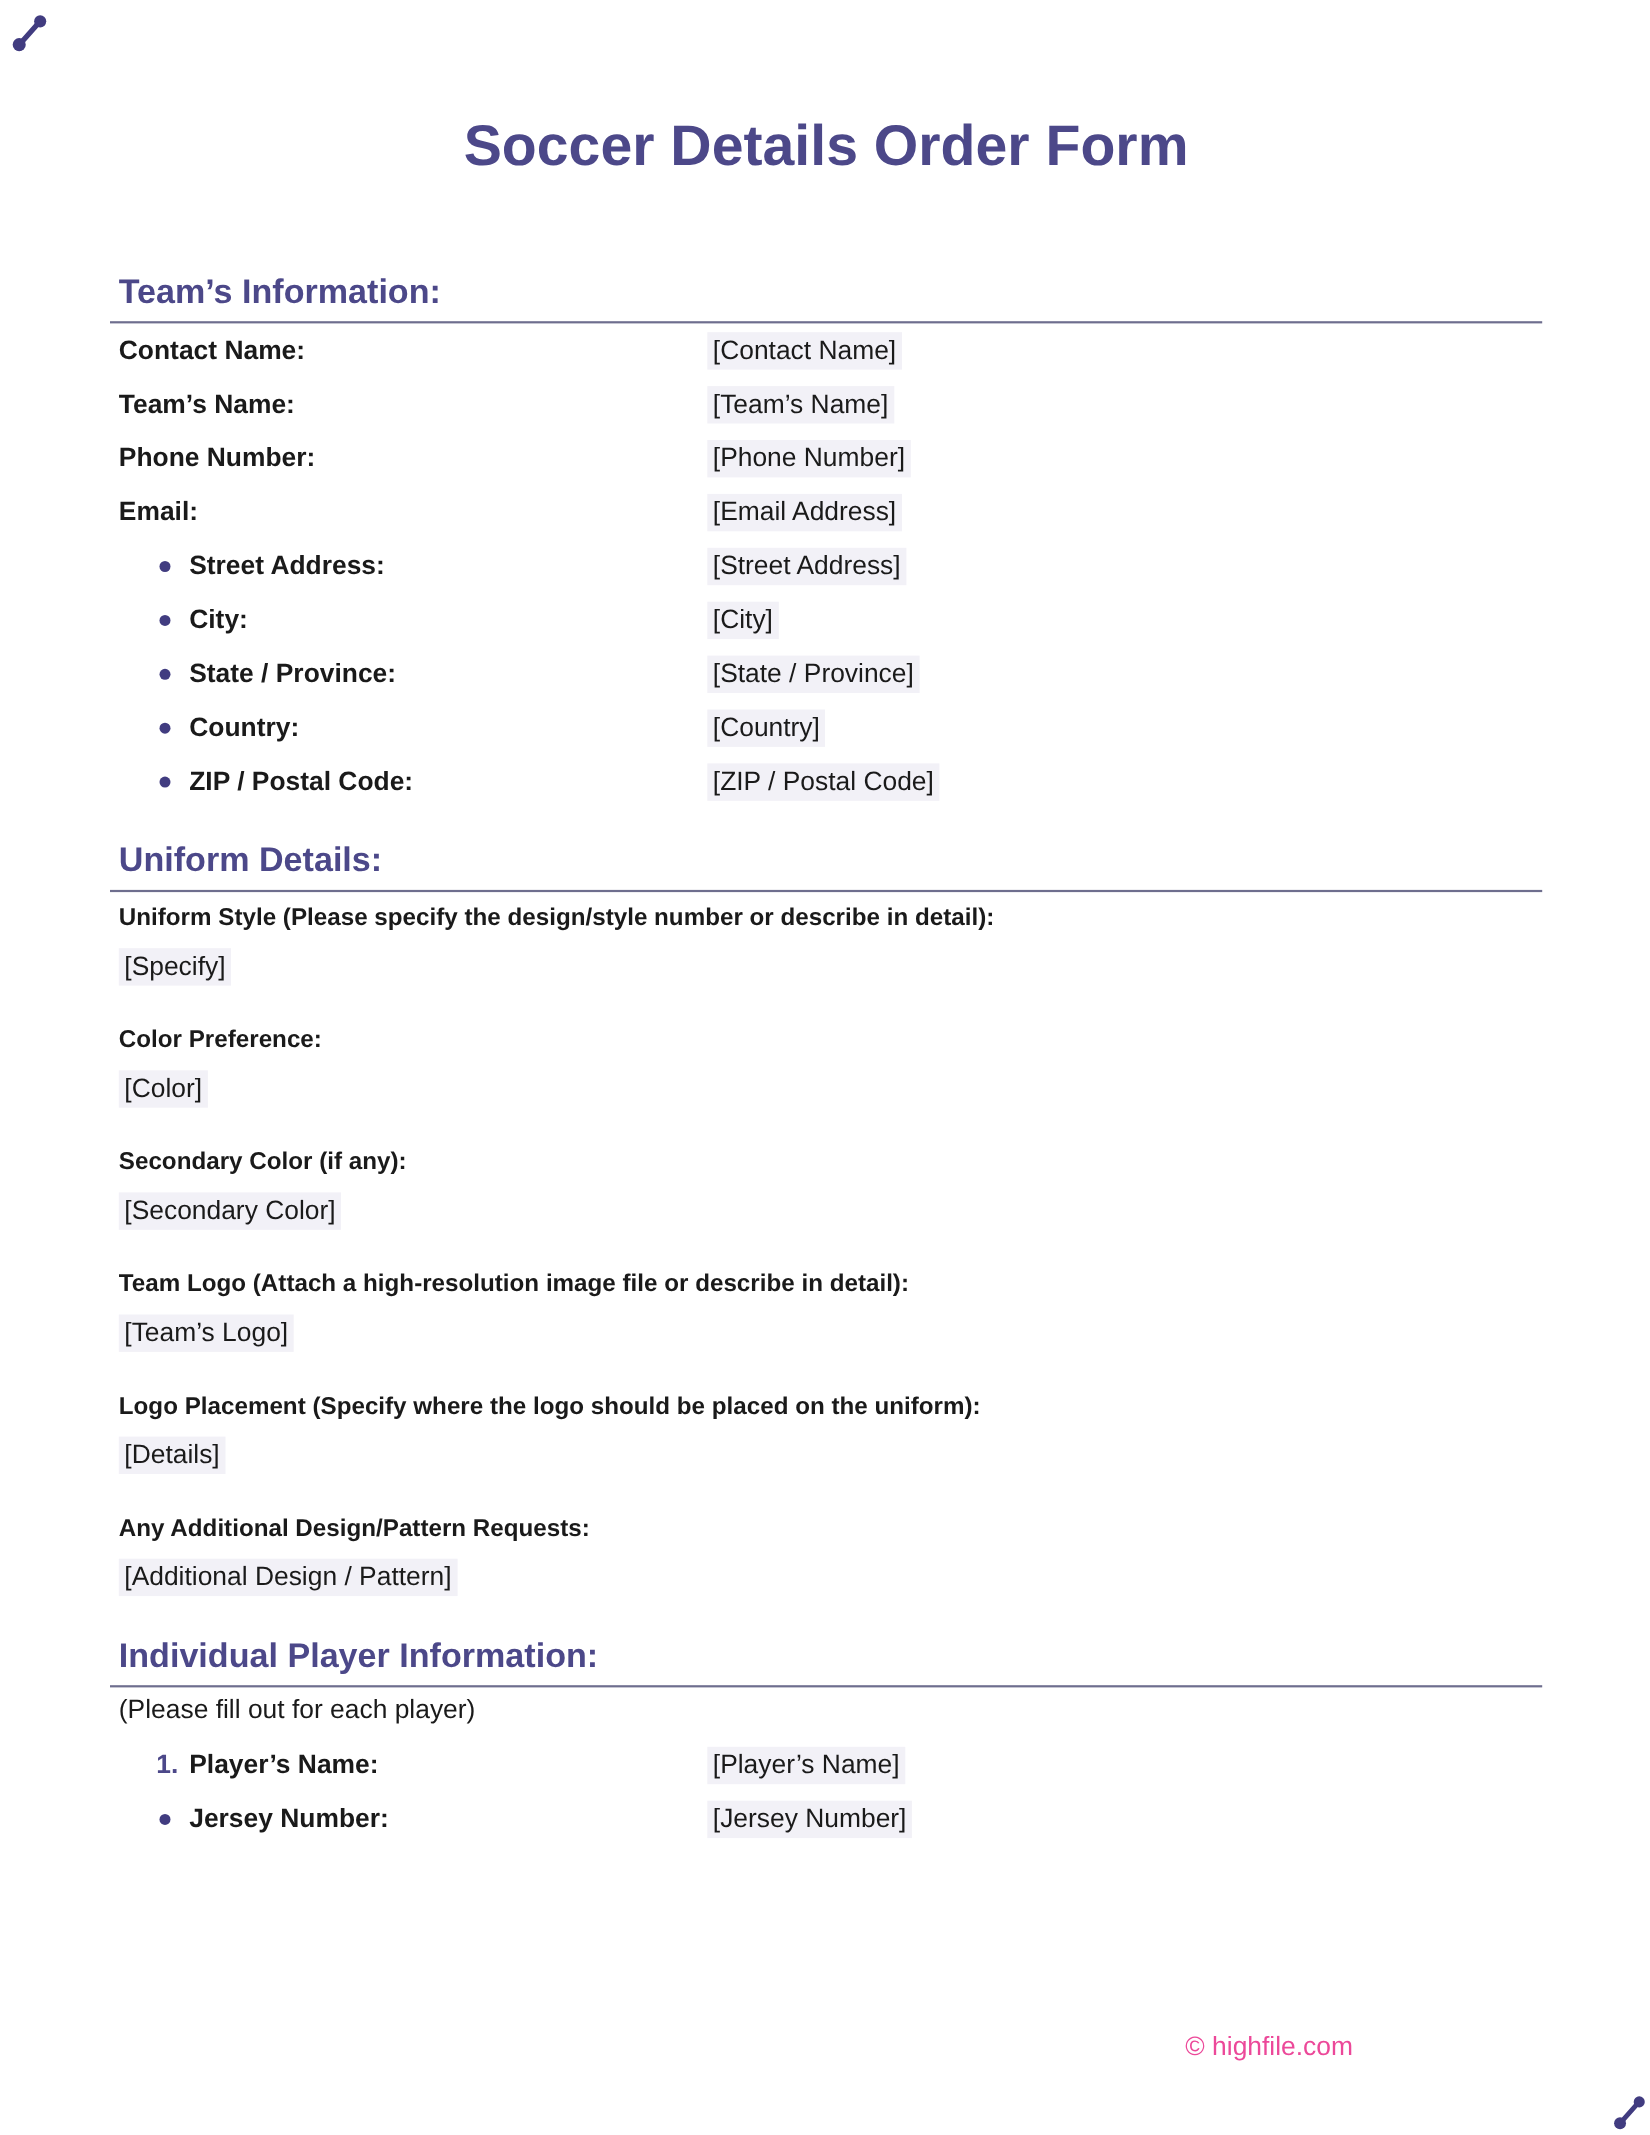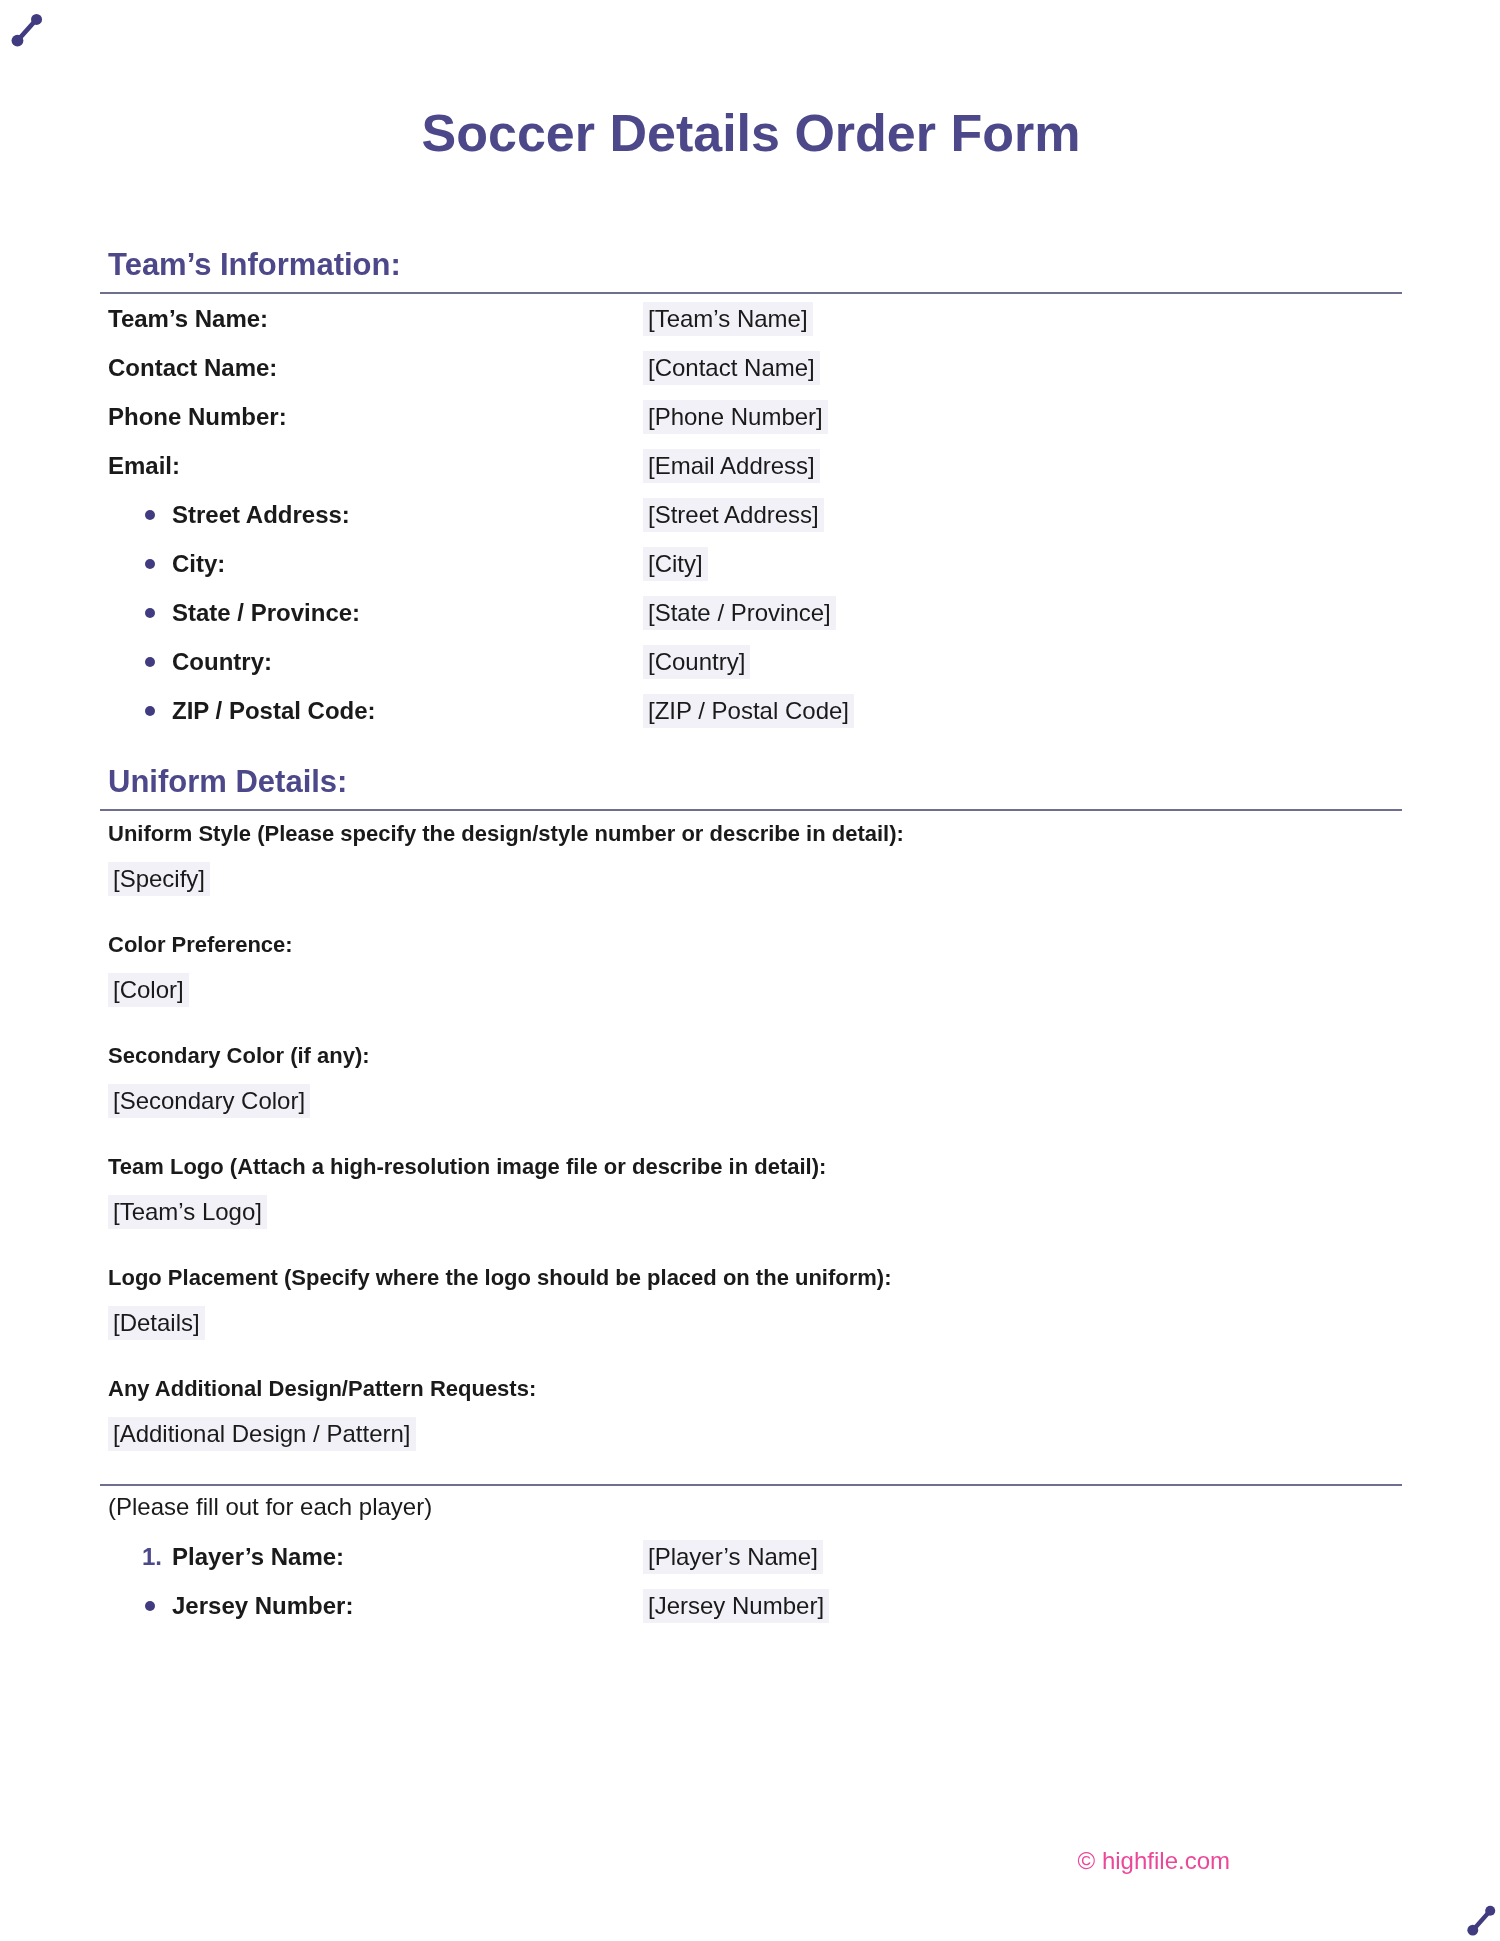"Team’s Name:" div.frow { order: before "Contact Name:" -> after "Contact Name:" }
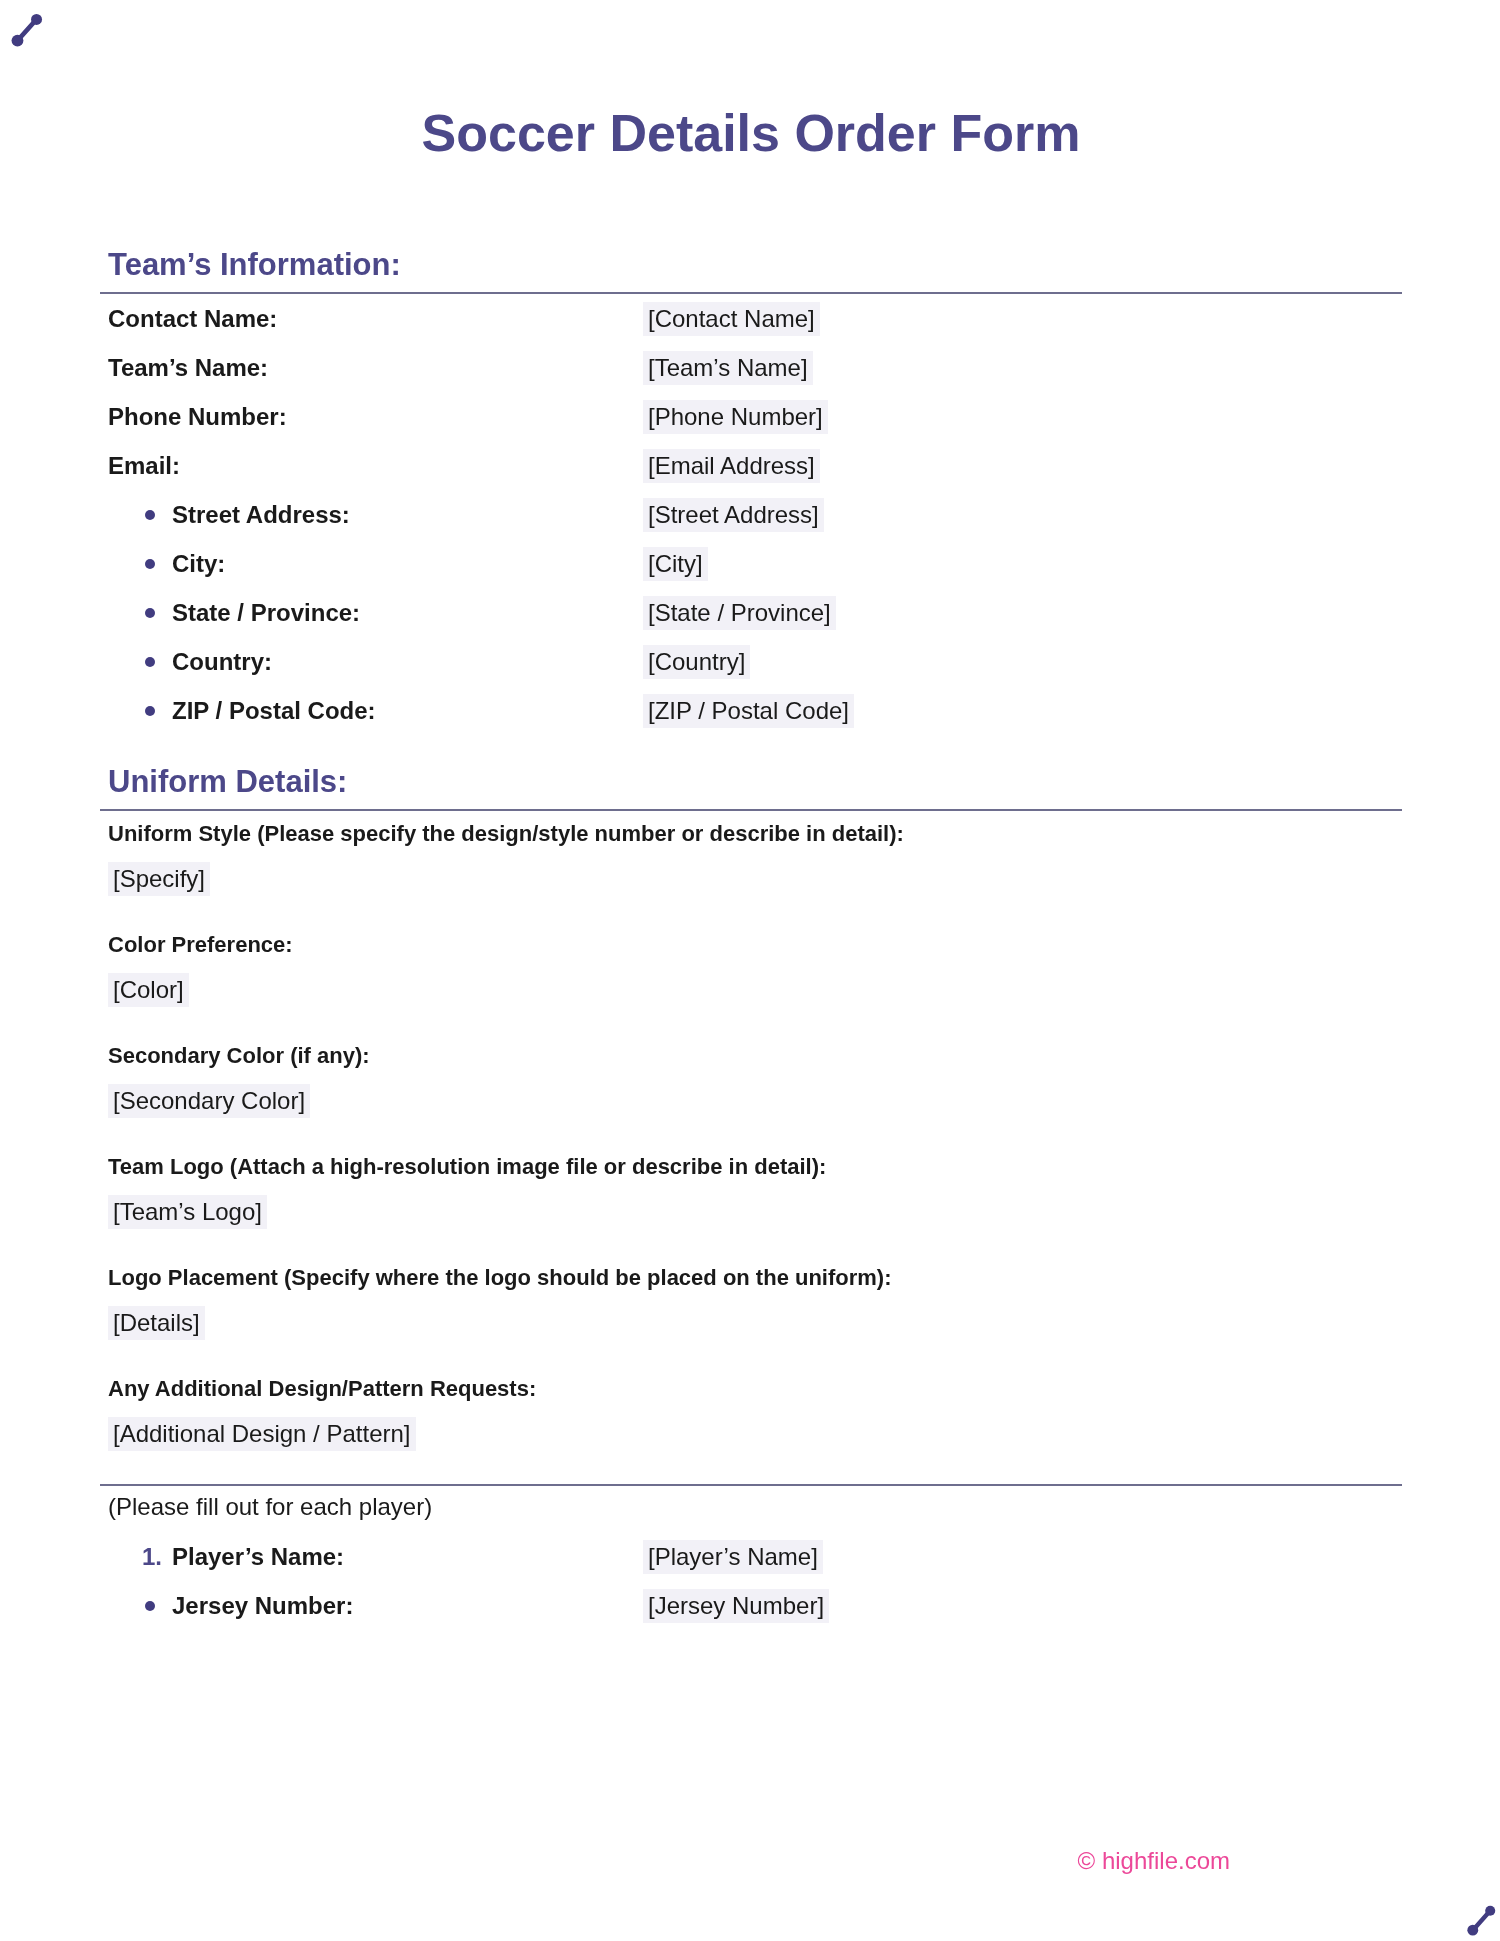"Individual Player Information:" h2.section-heading { html: none -> <h2>Individual Player Information:</h2> }
